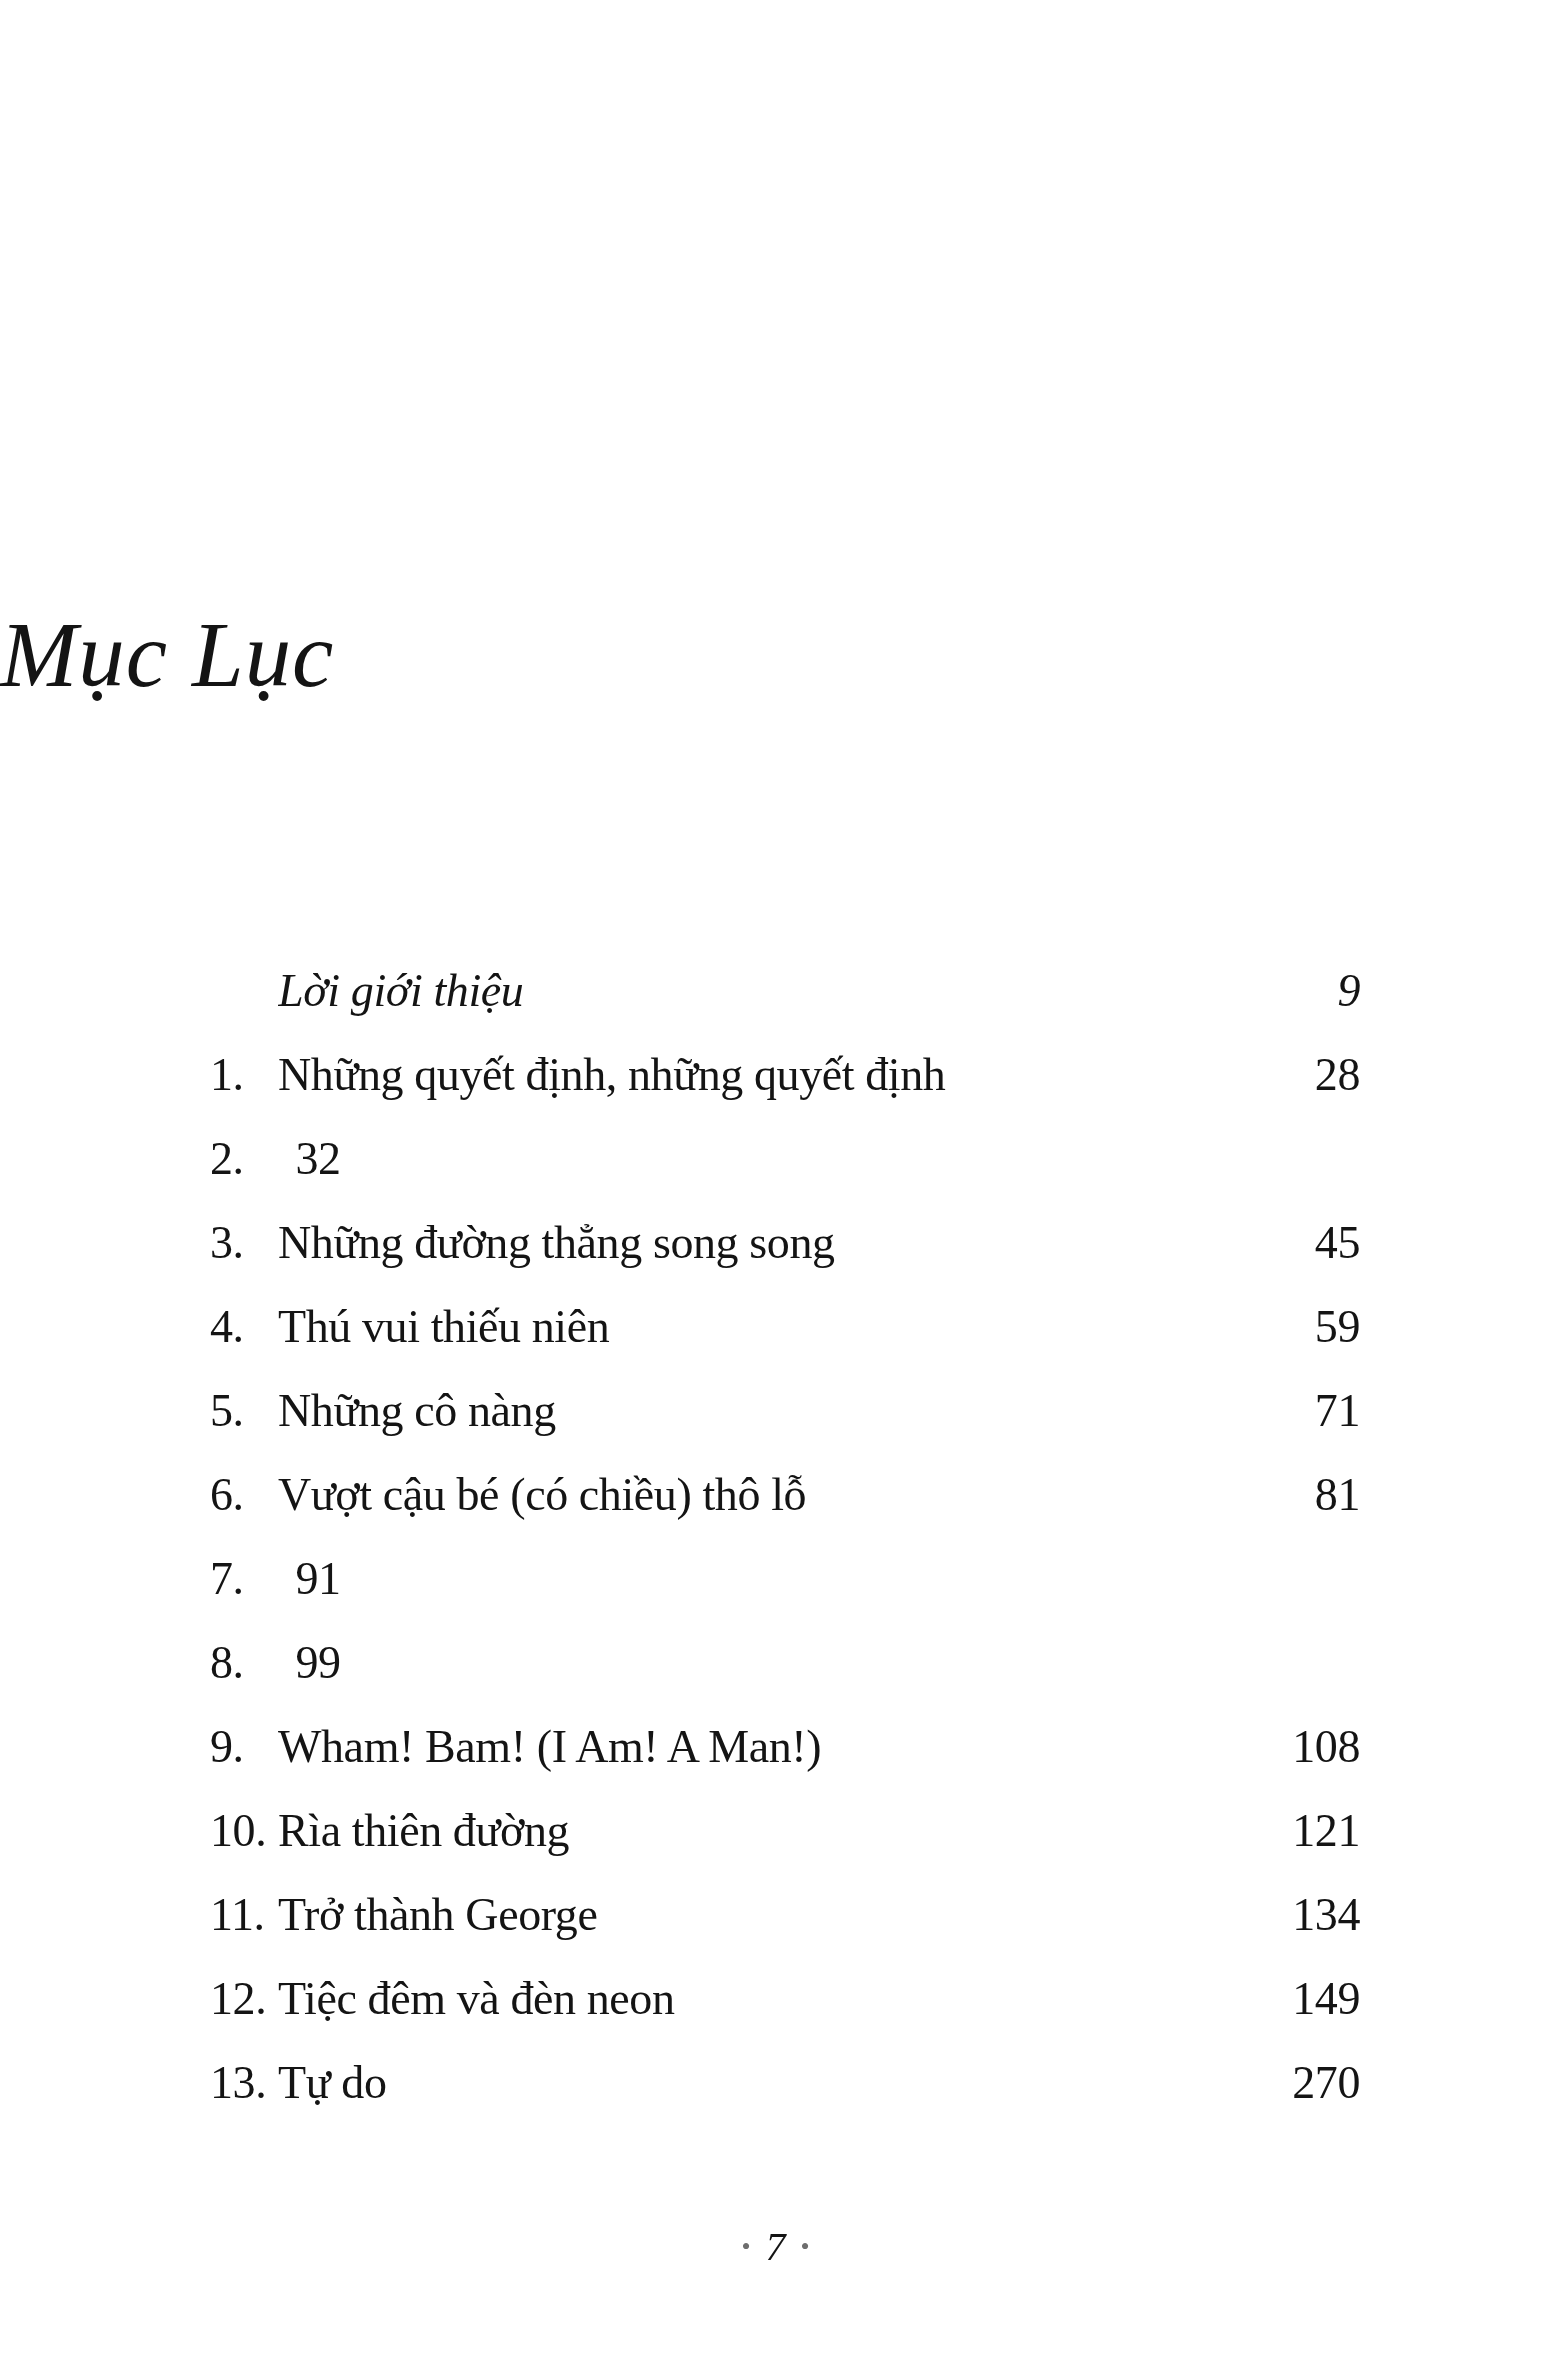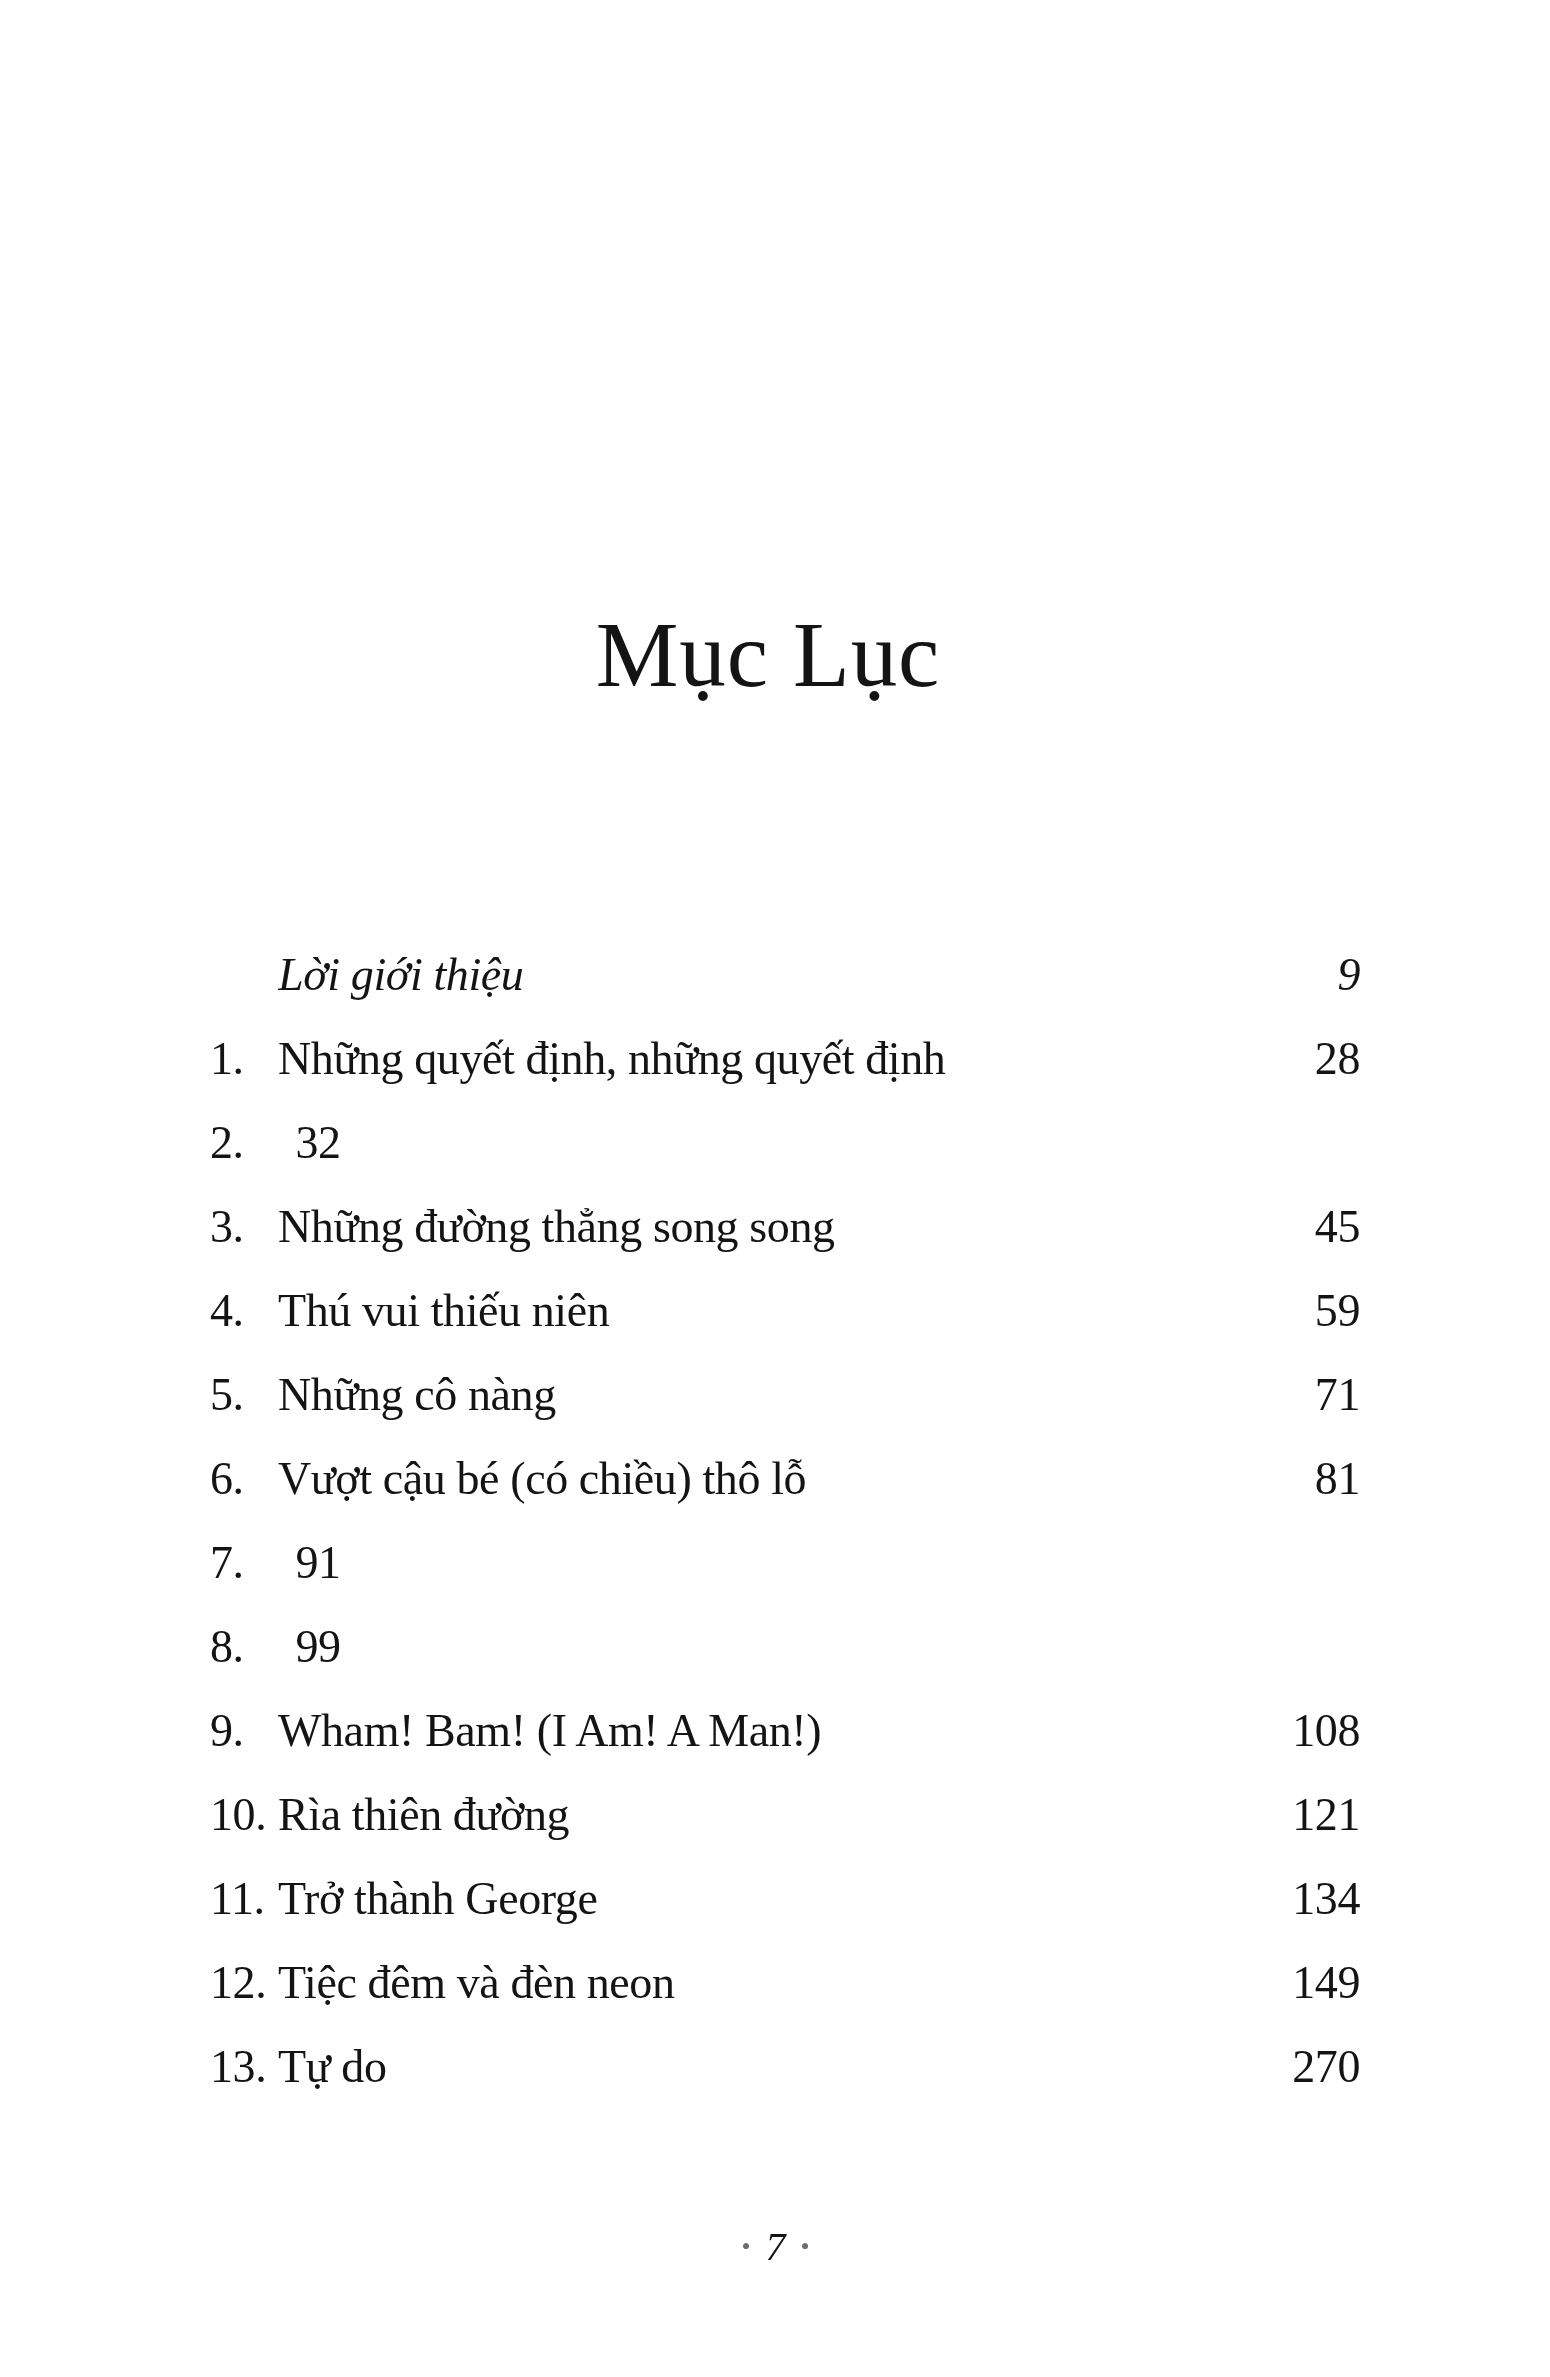"Mục Lục" .title { font-style: none -> italic; text-align: center -> none }
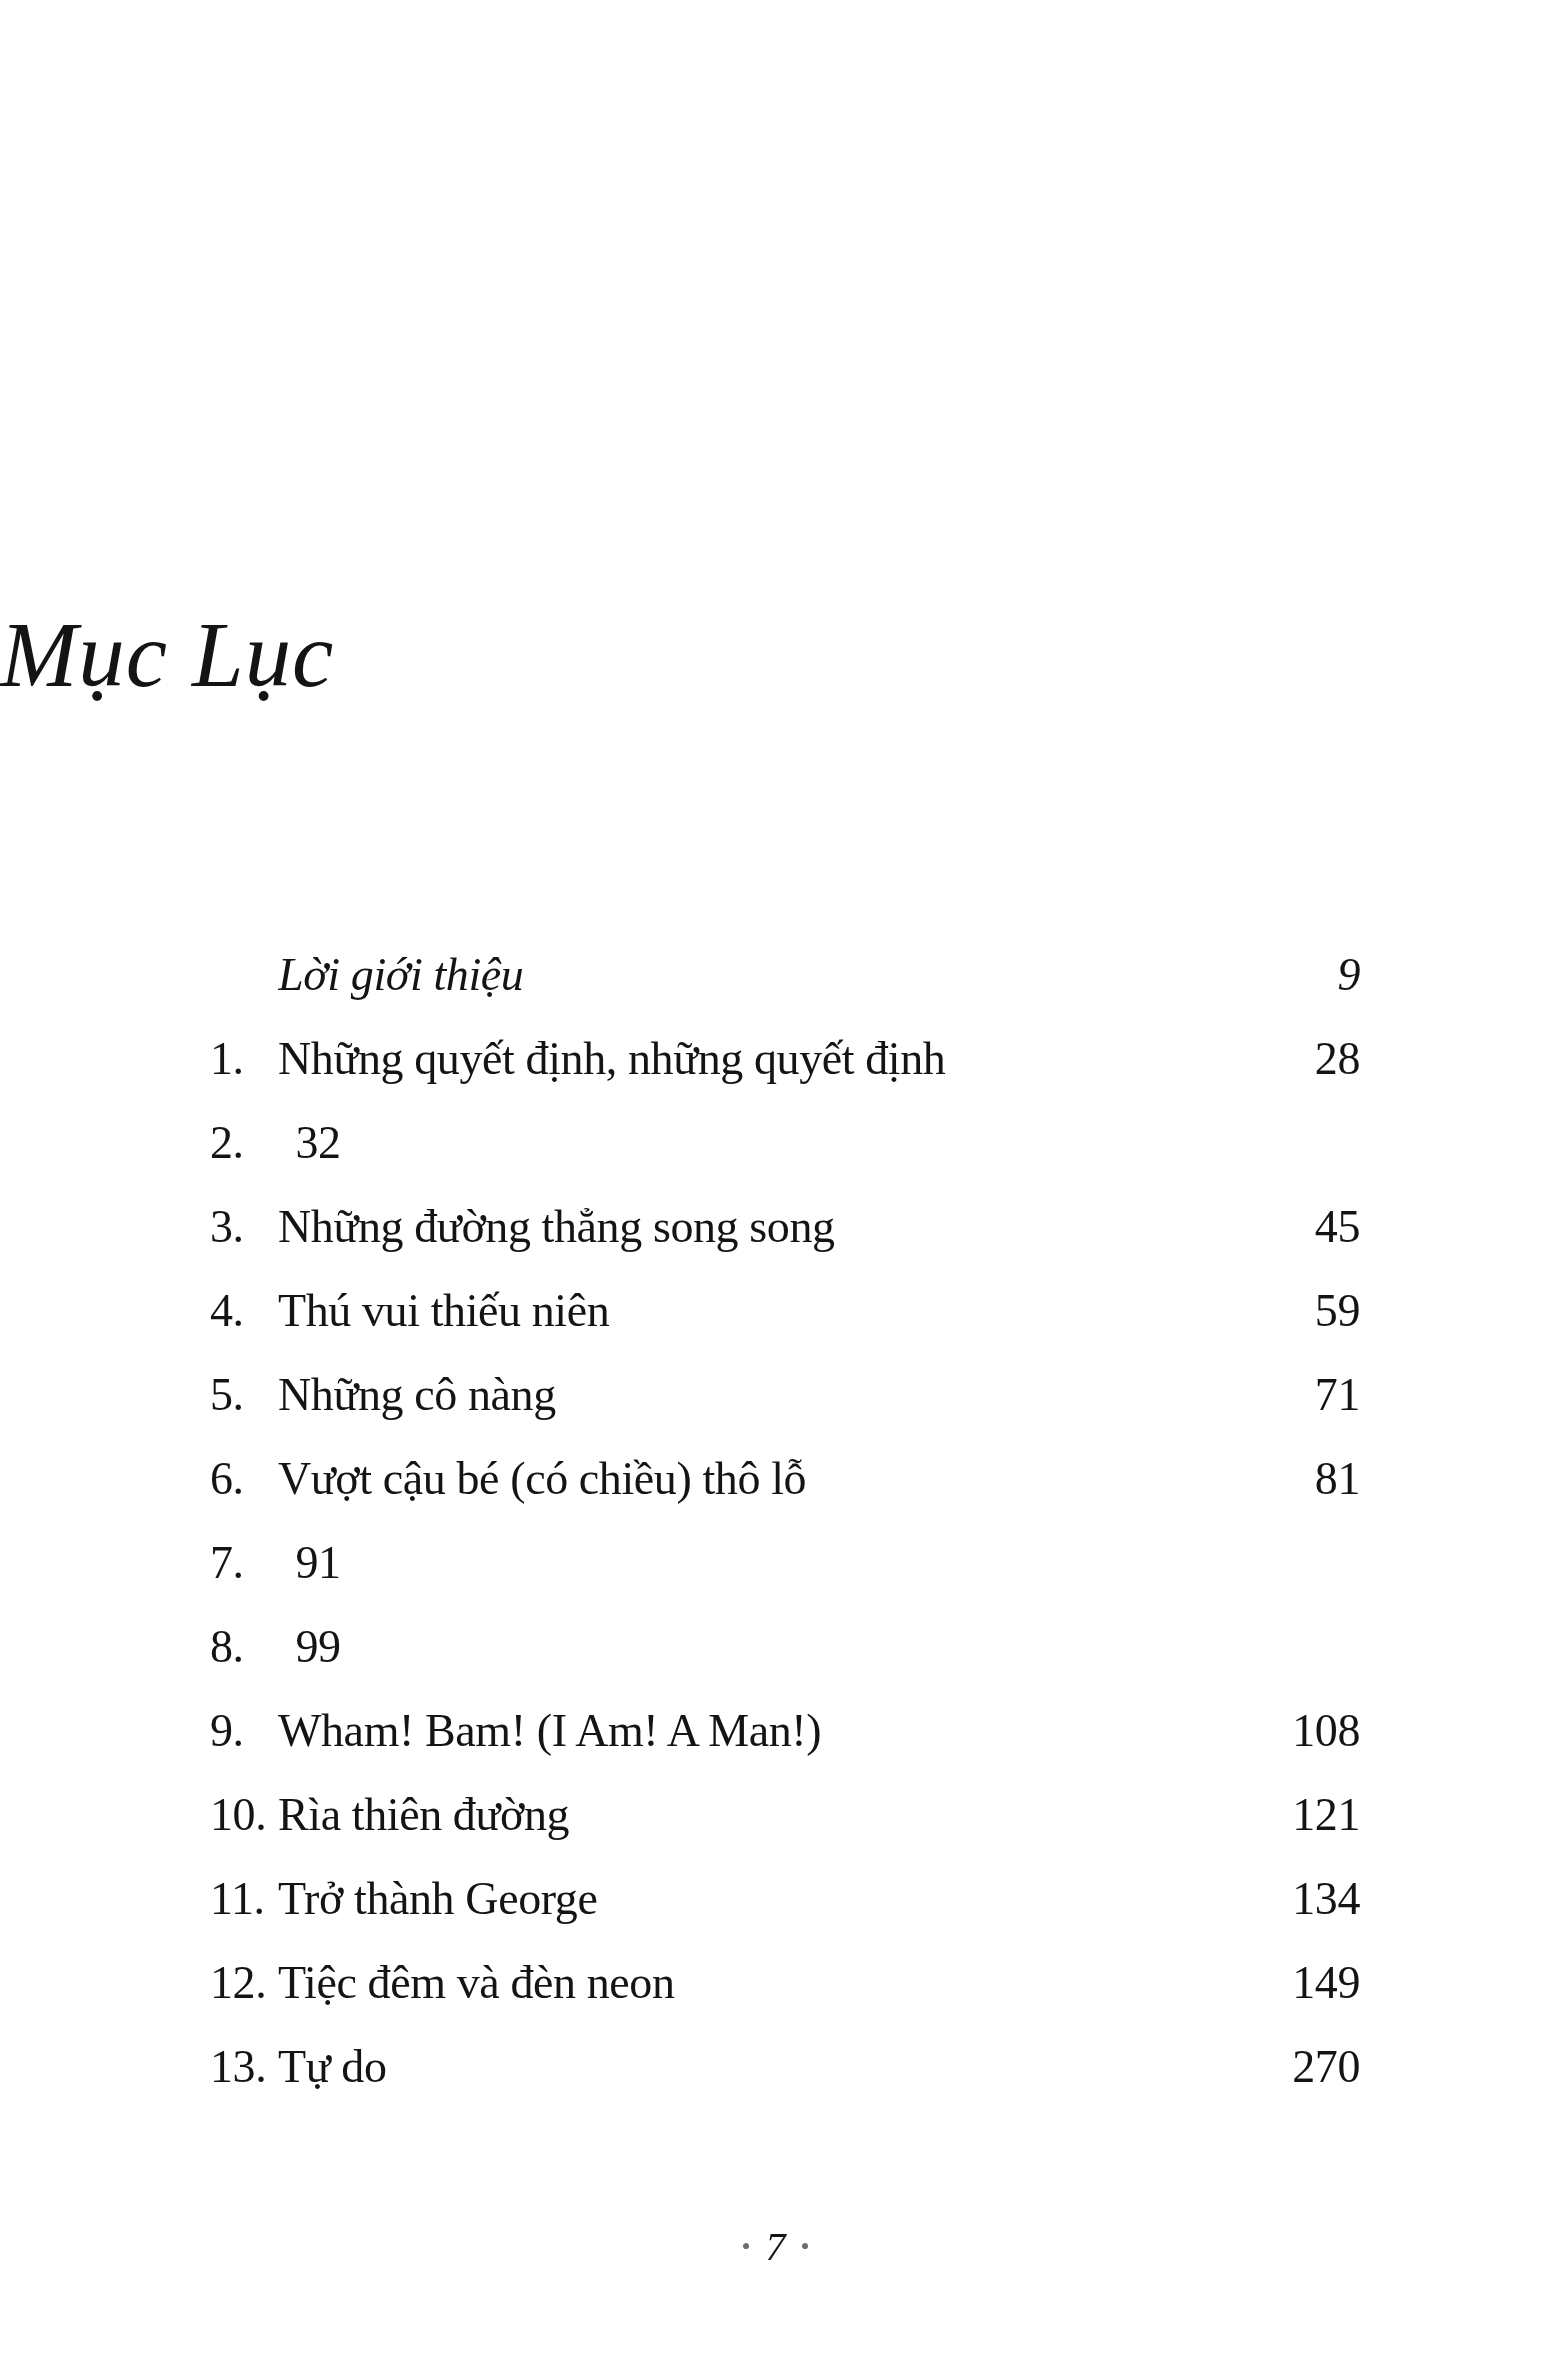"Lời giới thiệu" .row { align-items: flex-start -> center }
